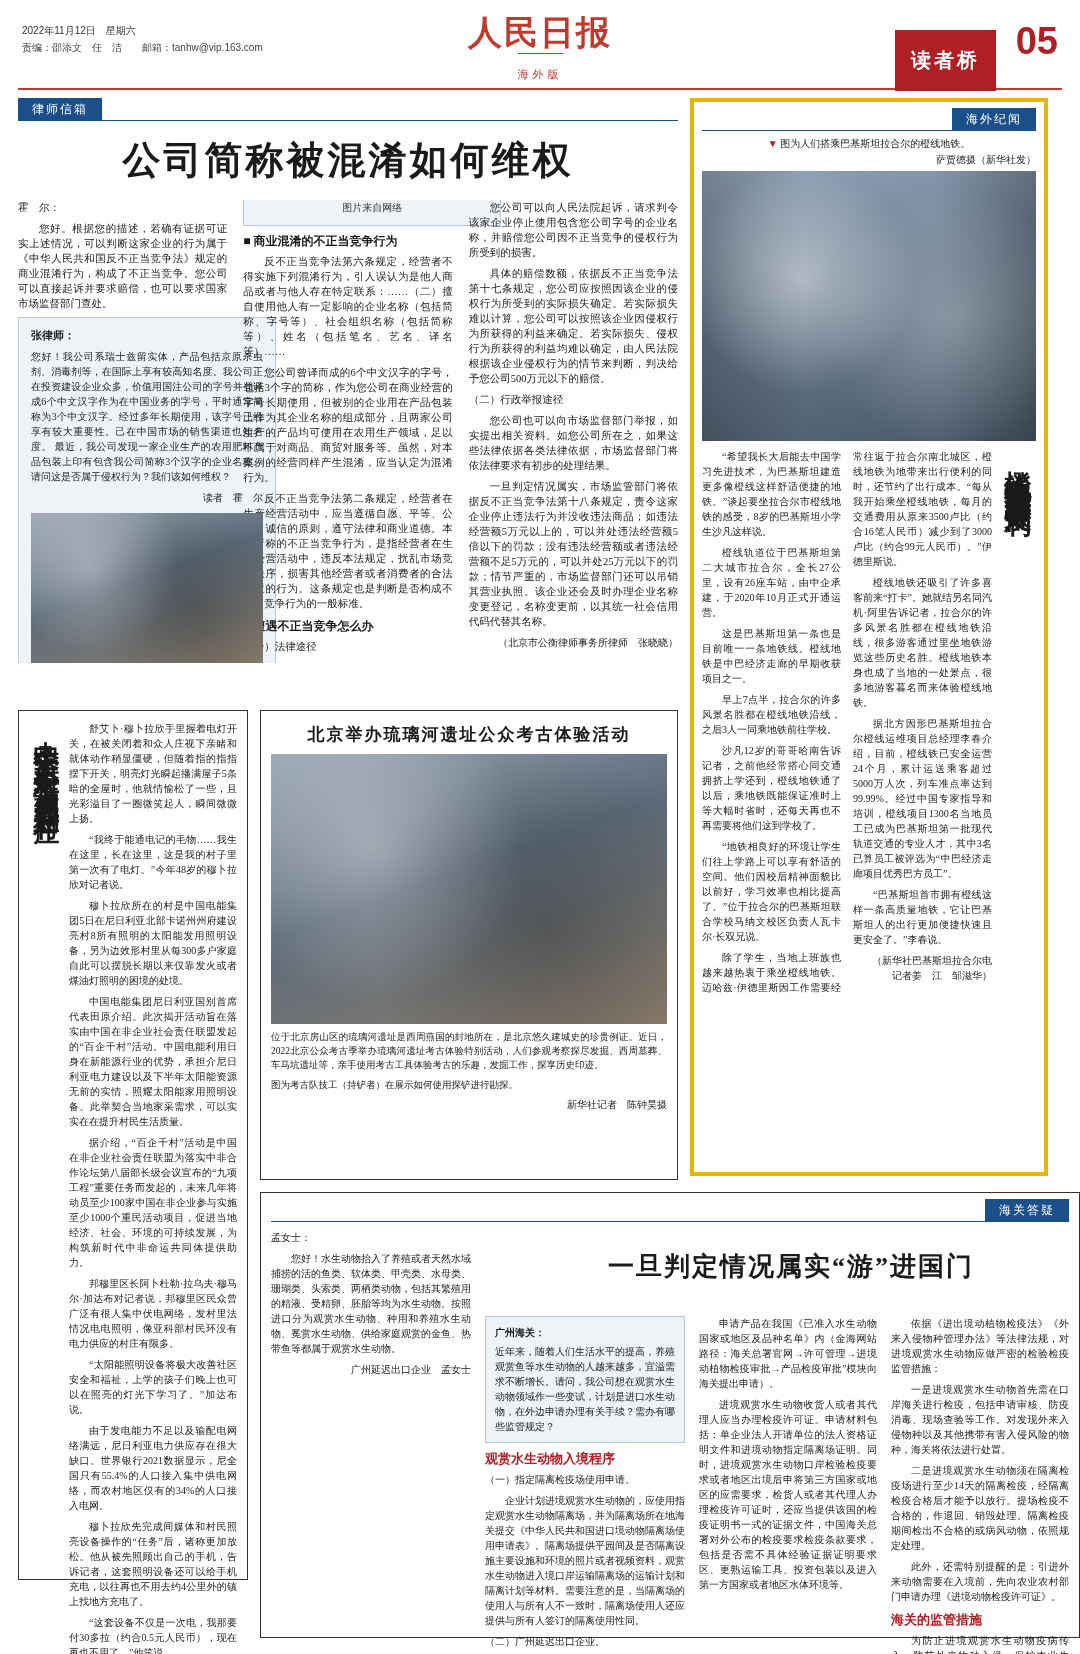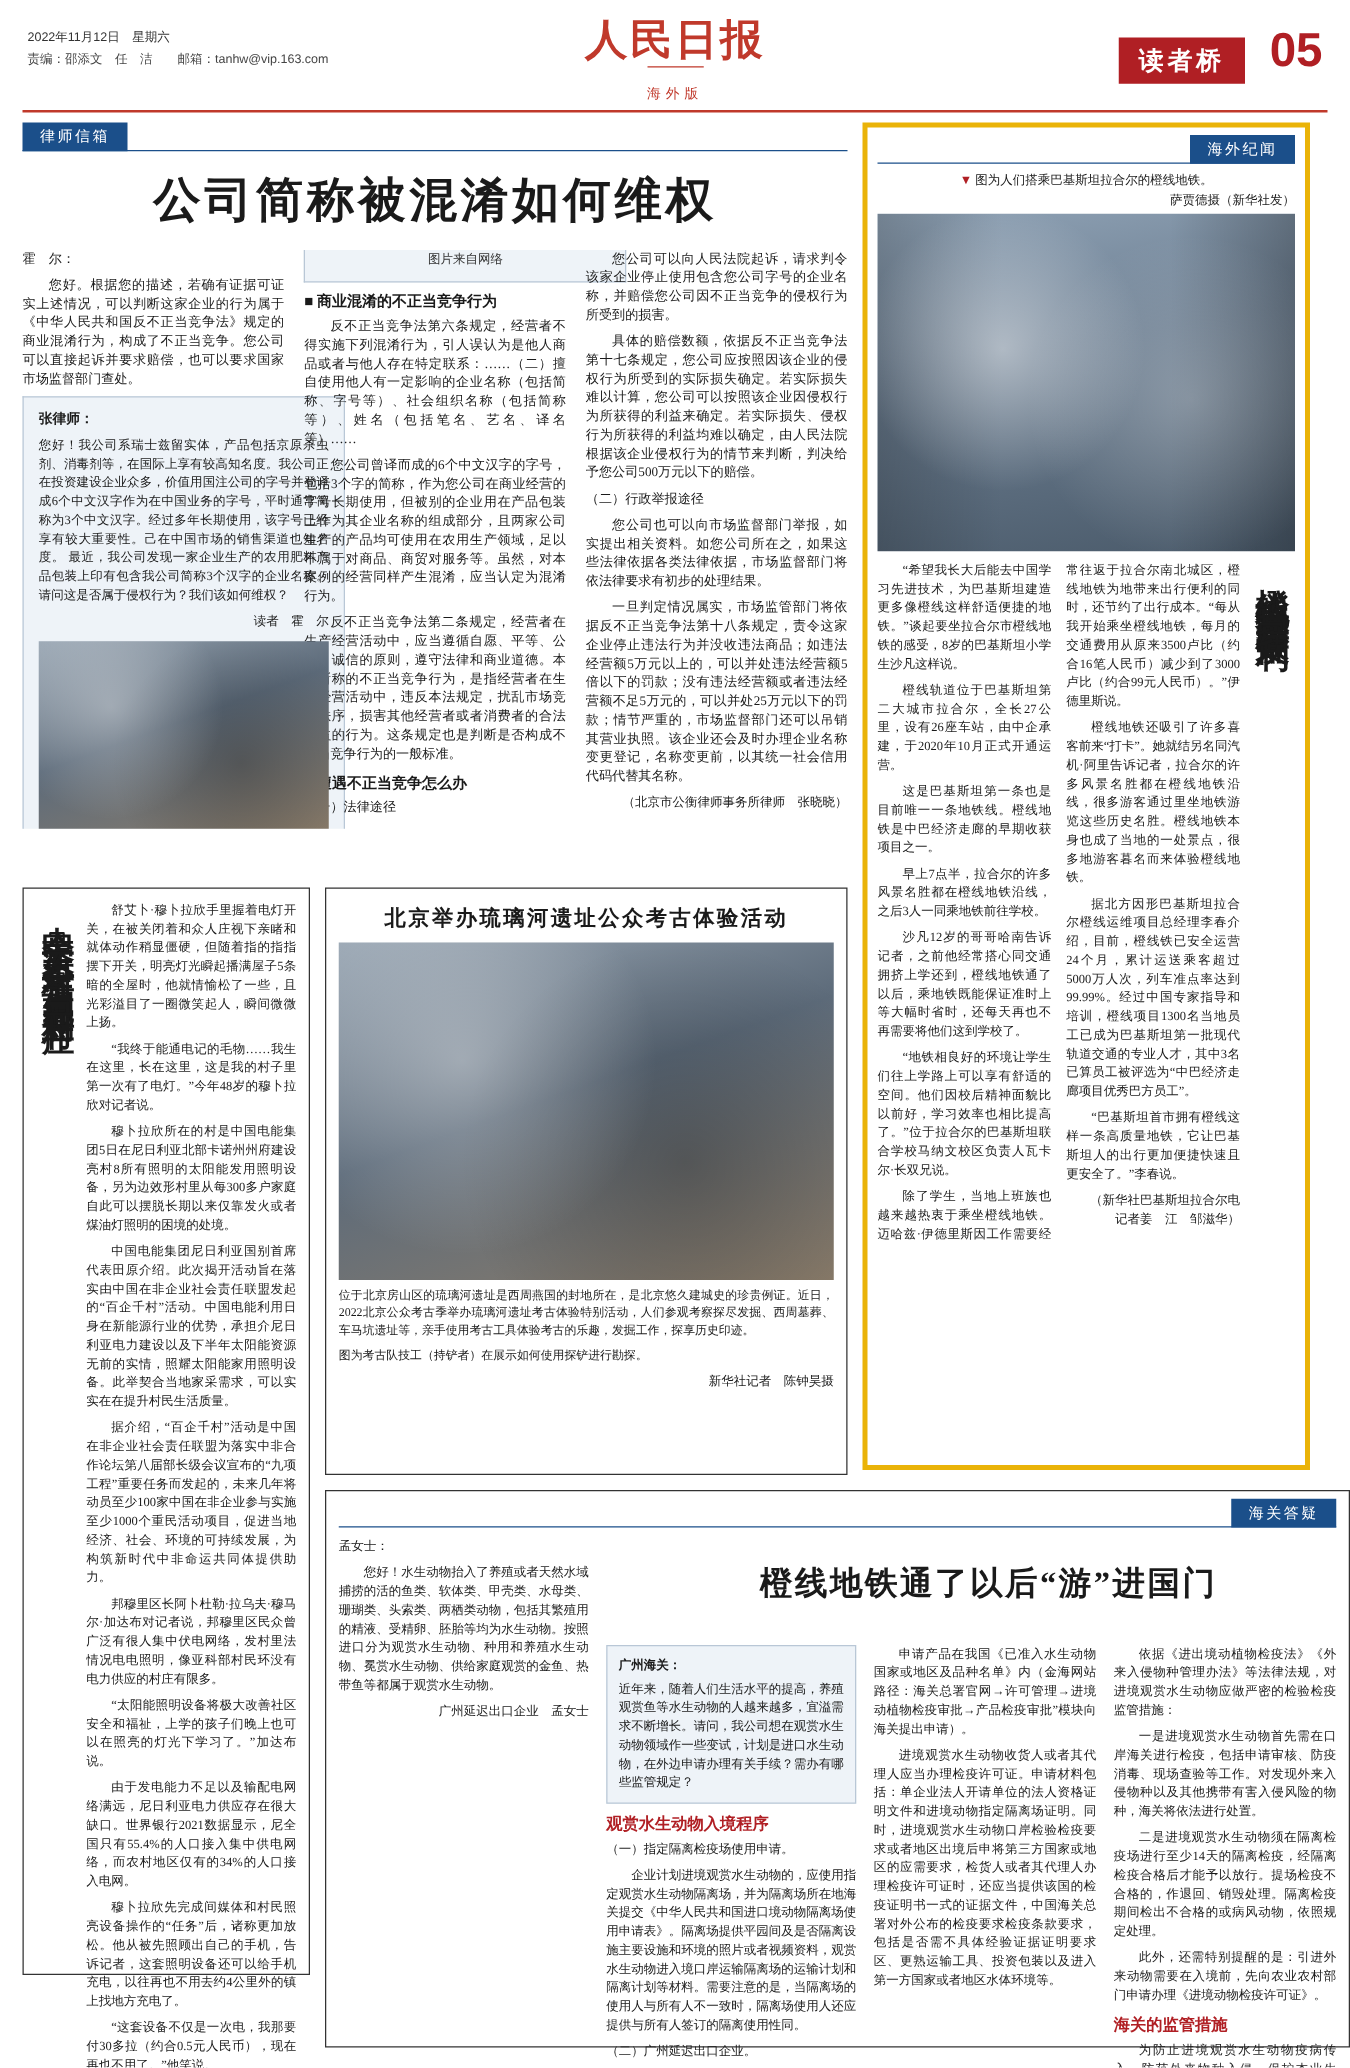"读者桥" .section-tag { padding: 5px 16px -> 17px 16px }
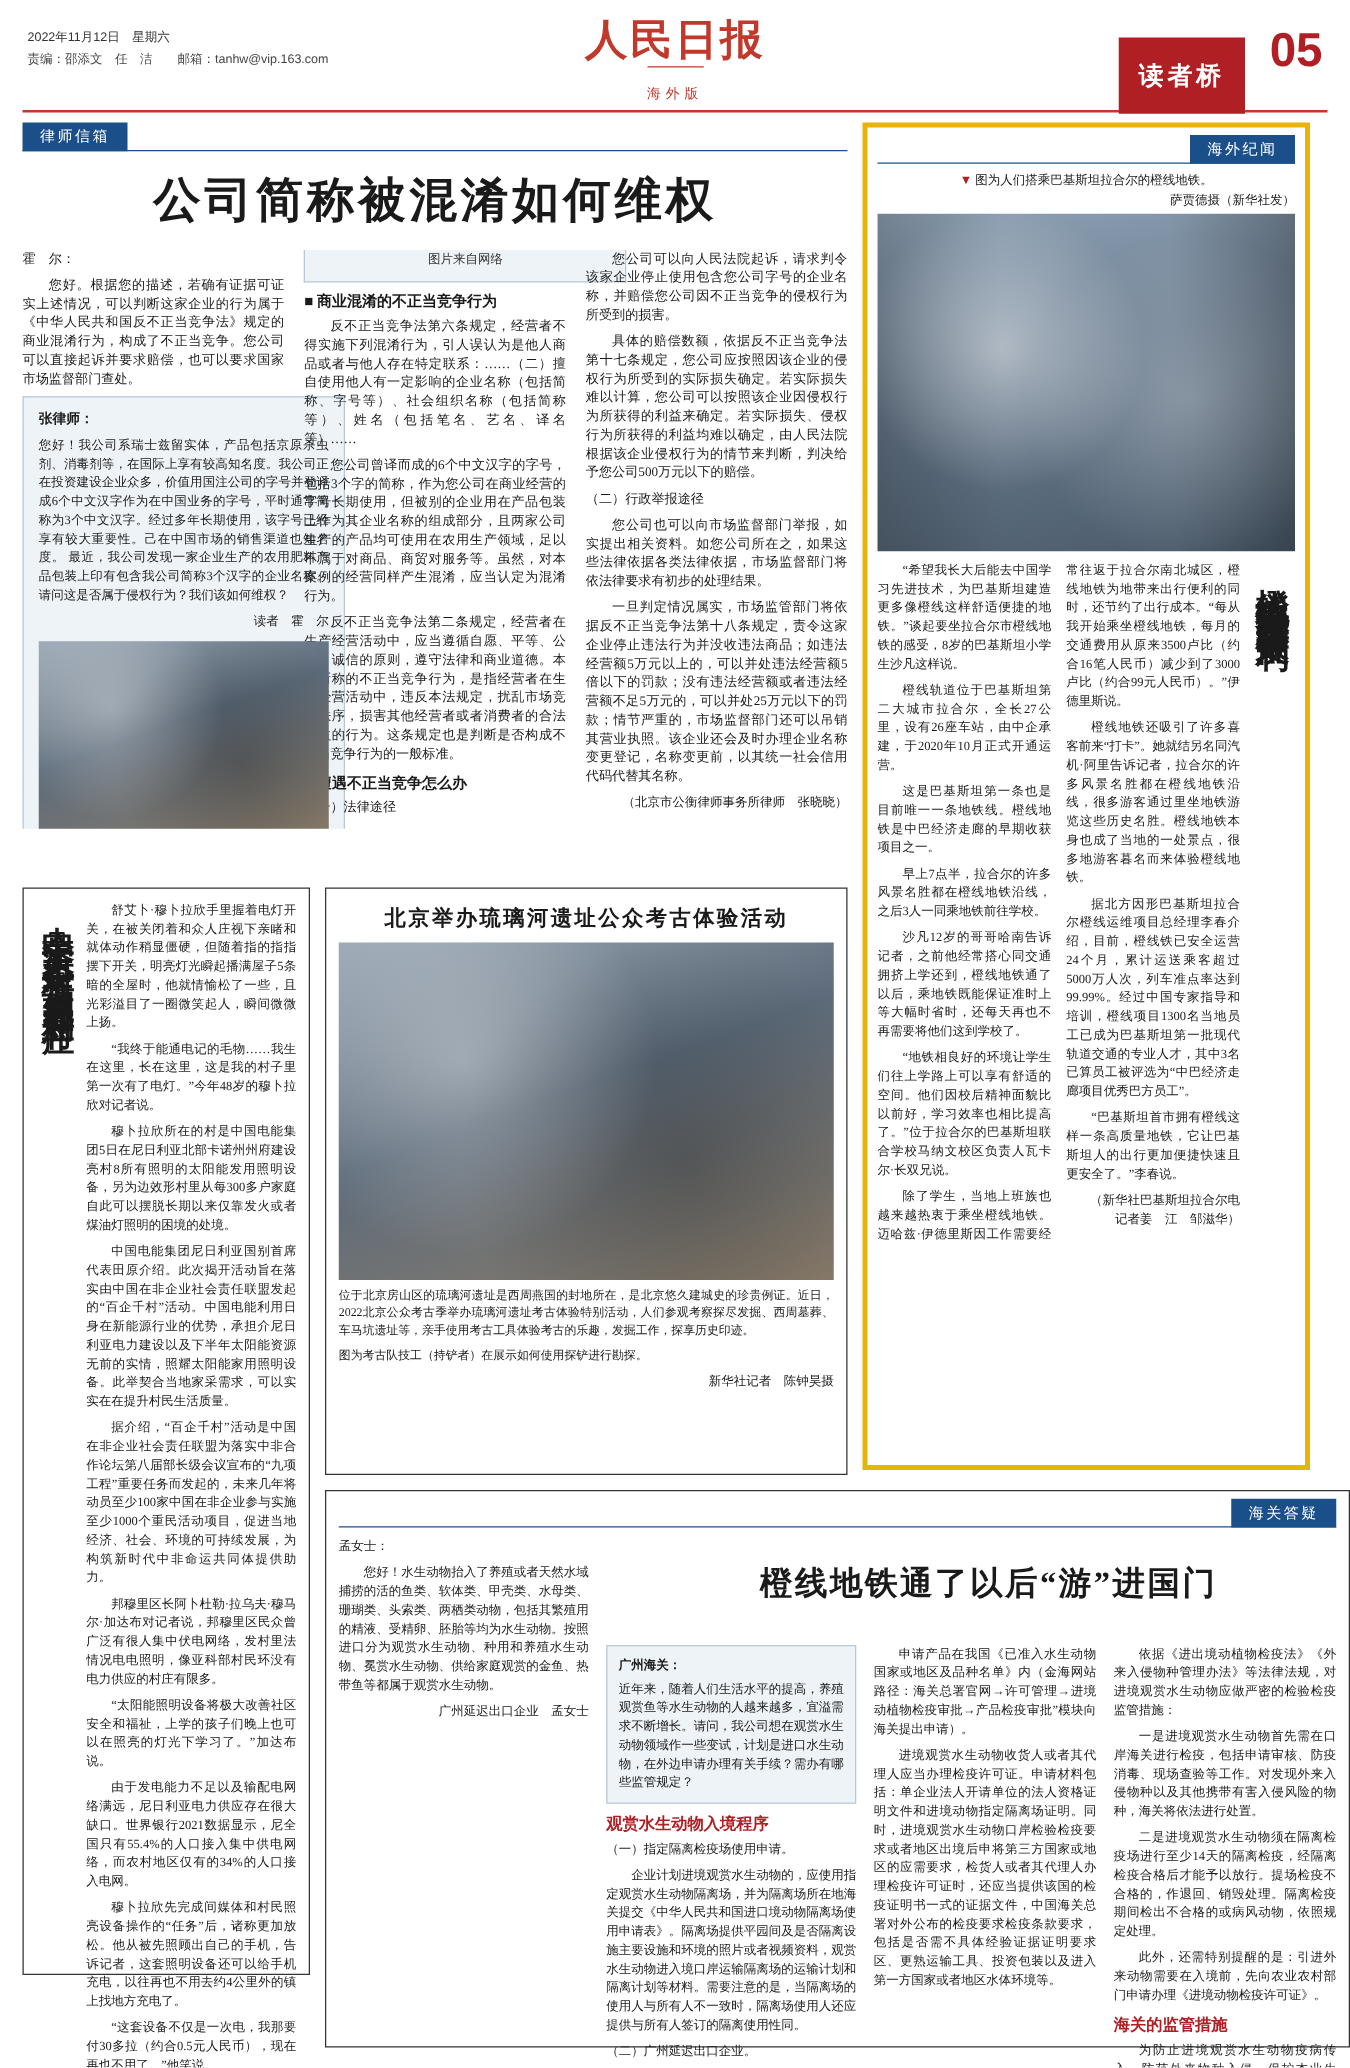"橙线地铁通了以后“游”进国门" div.cu-title { text: 橙线地铁通了以后 -> 一旦判定情况属实 }
